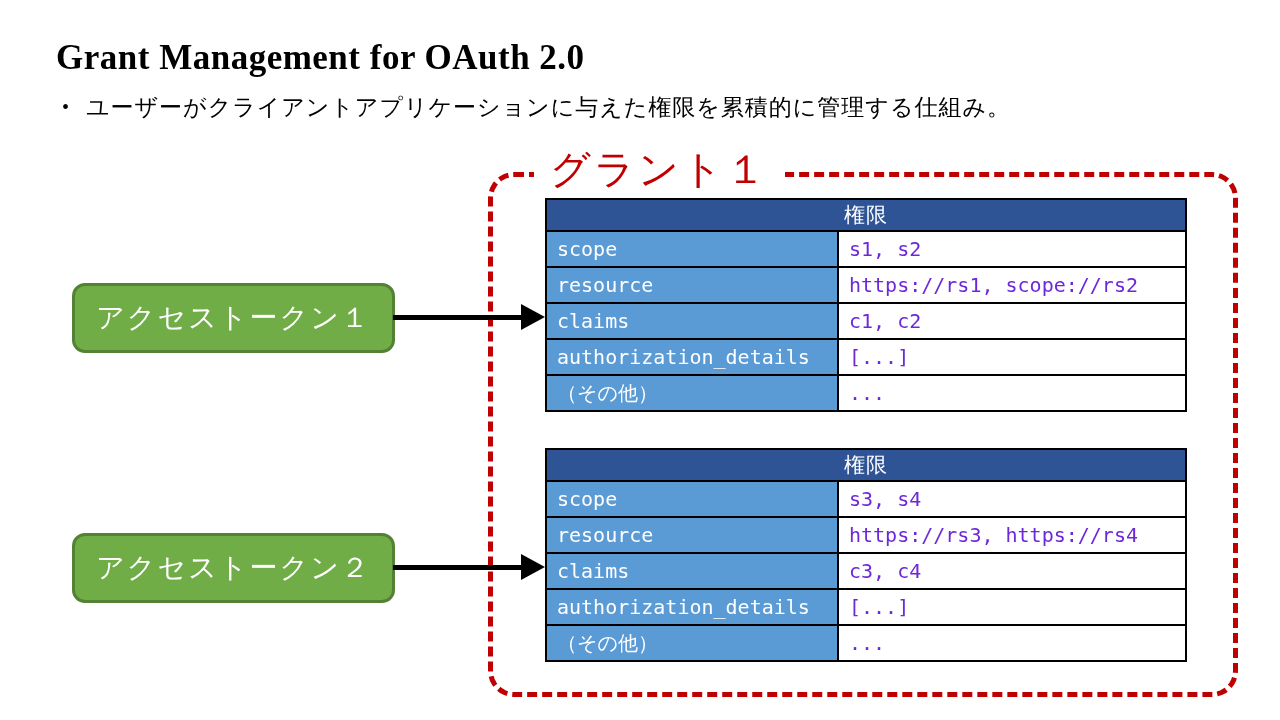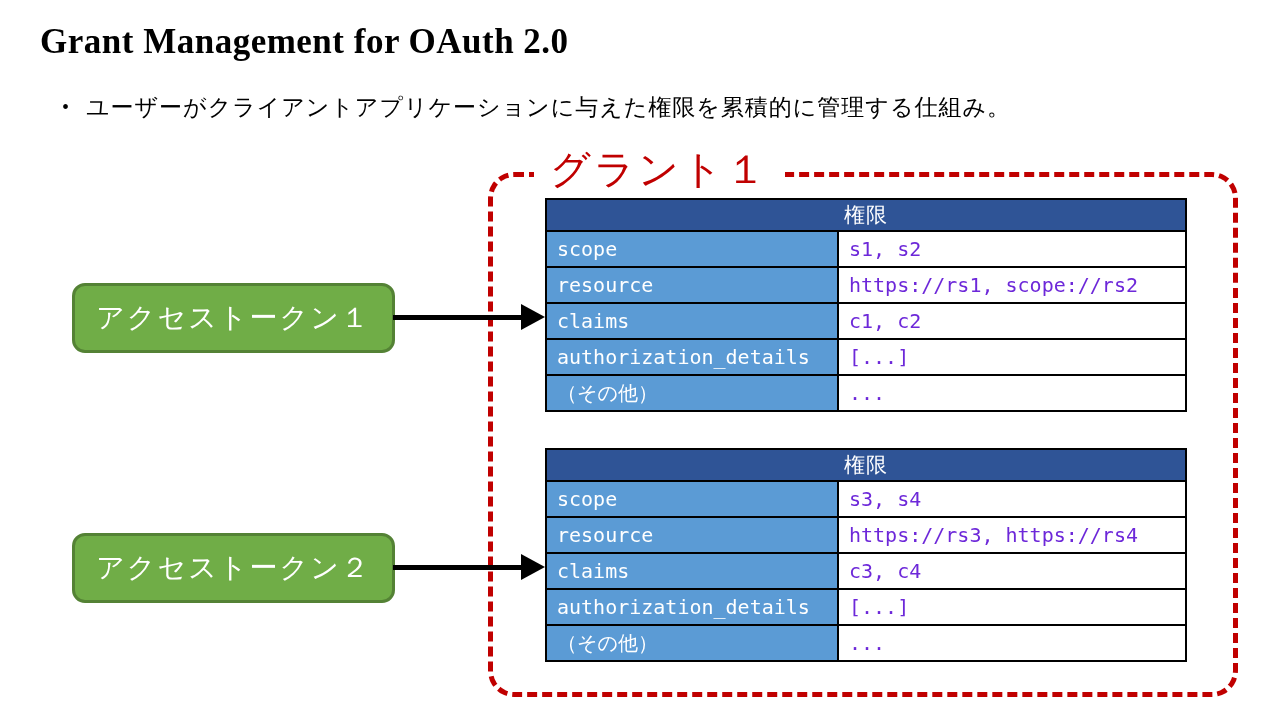"Grant Management for OAuth 2.0" .title { margin: 0 -> 16px }
